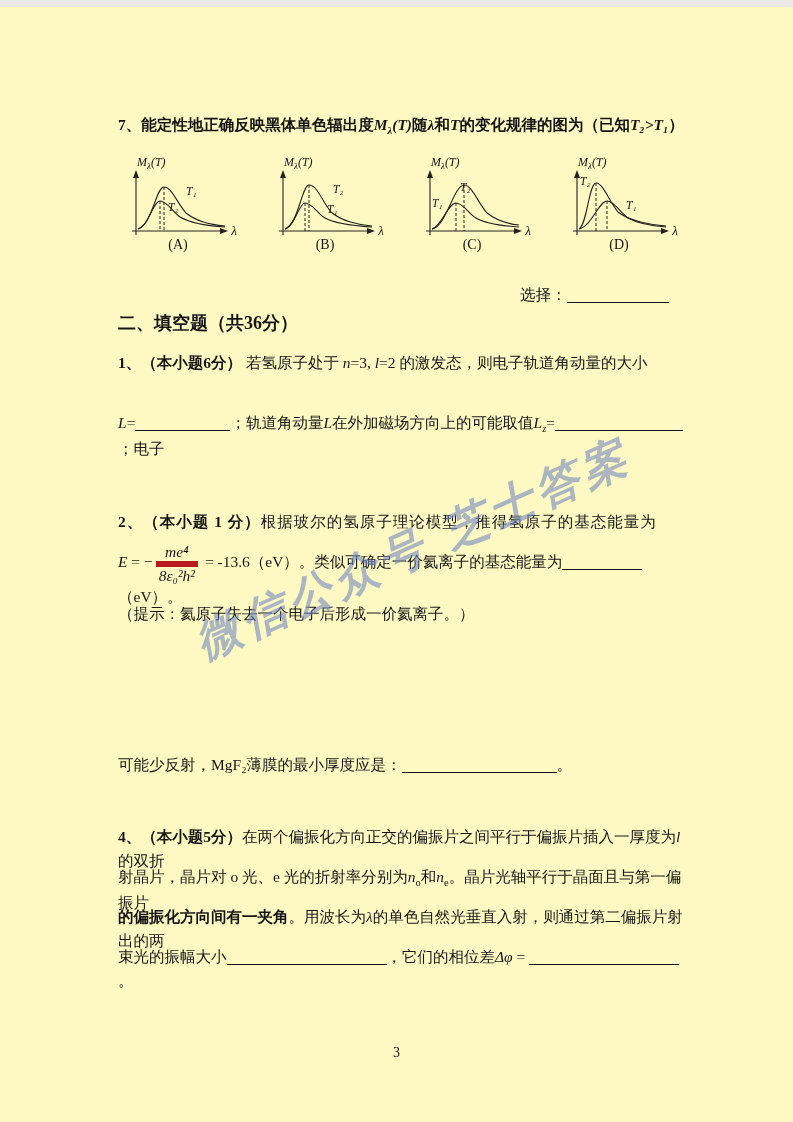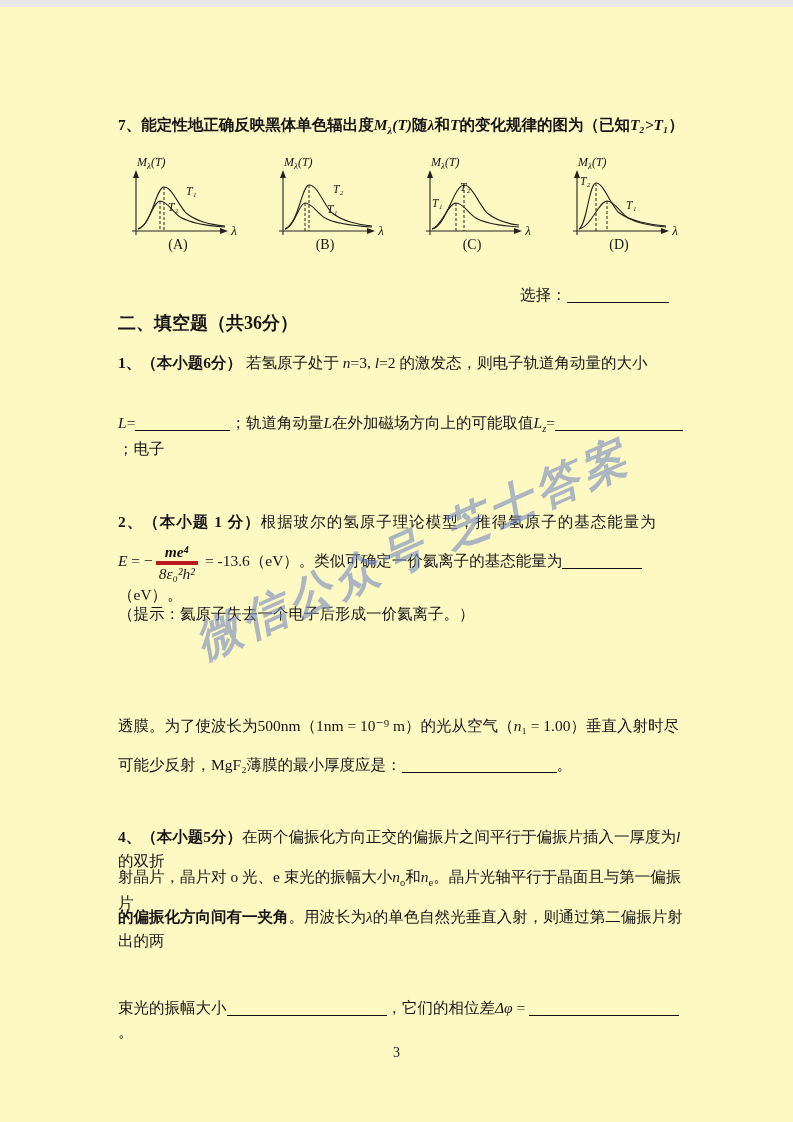"me⁴" .fnum { border-bottom: 4px solid #b91c1c -> 6px solid #b91c1c; font-weight: bold -> none }
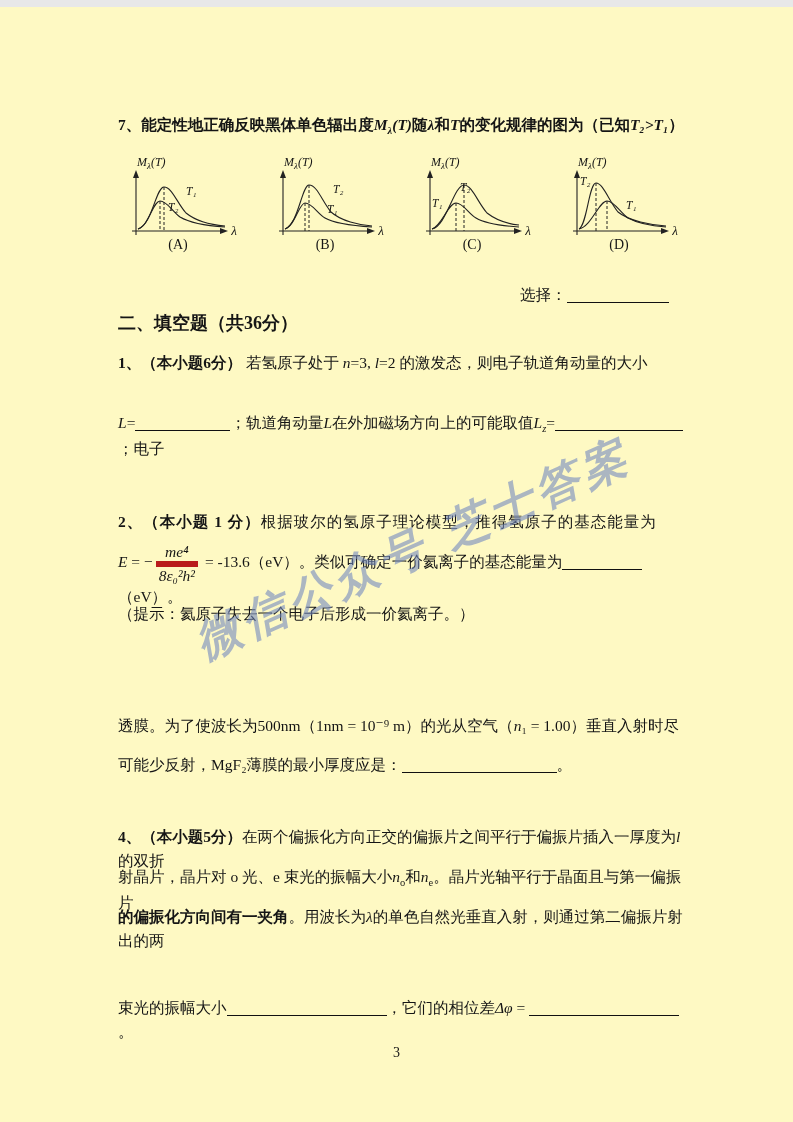"透膜。为了使波长为500nm（1nm = 10⁻⁹ m）的光从空气（n₁ =" p.line { html: <p><span>透膜。为了使波长为500nm（1nm = 10⁻⁹ m）的光从空气（</span><span>n</span><span>₁ = 1.00</span><span>）垂直入射时尽</span></p> -> none }
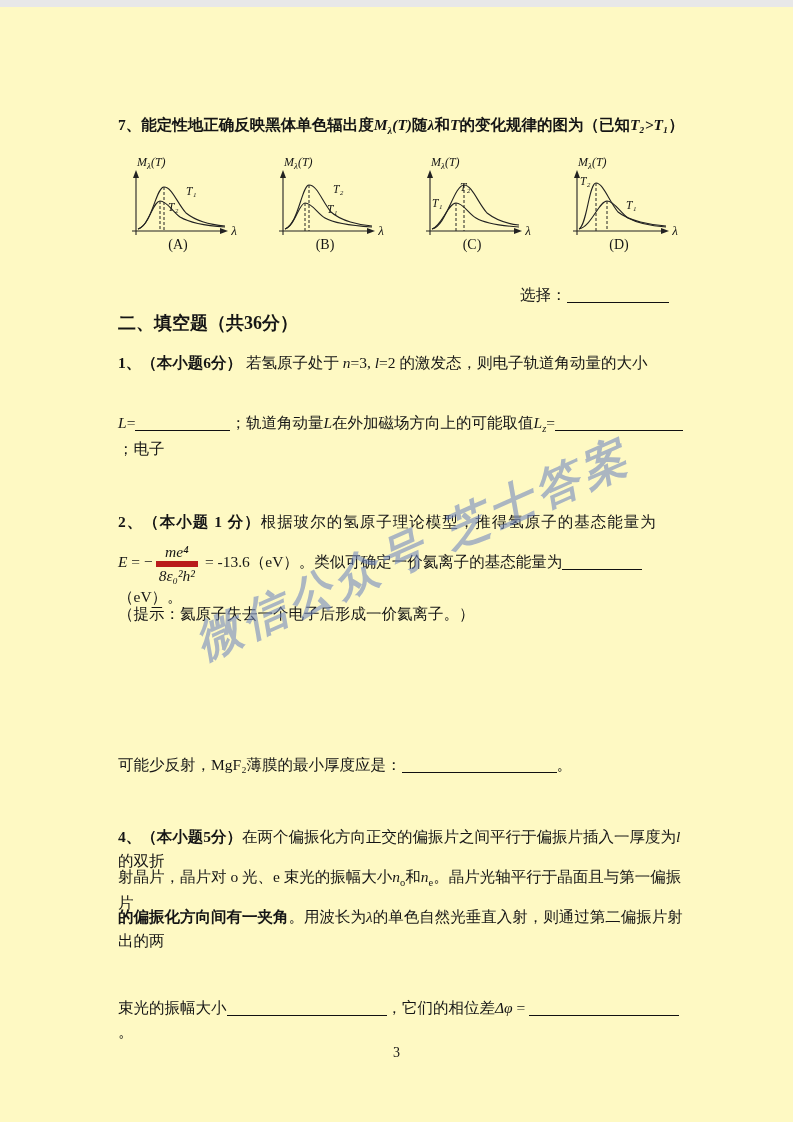"射晶片，晶片对 o 光、e 束光的振幅大小" span { text: 束光的振幅大小 -> 光的折射率分别为 }
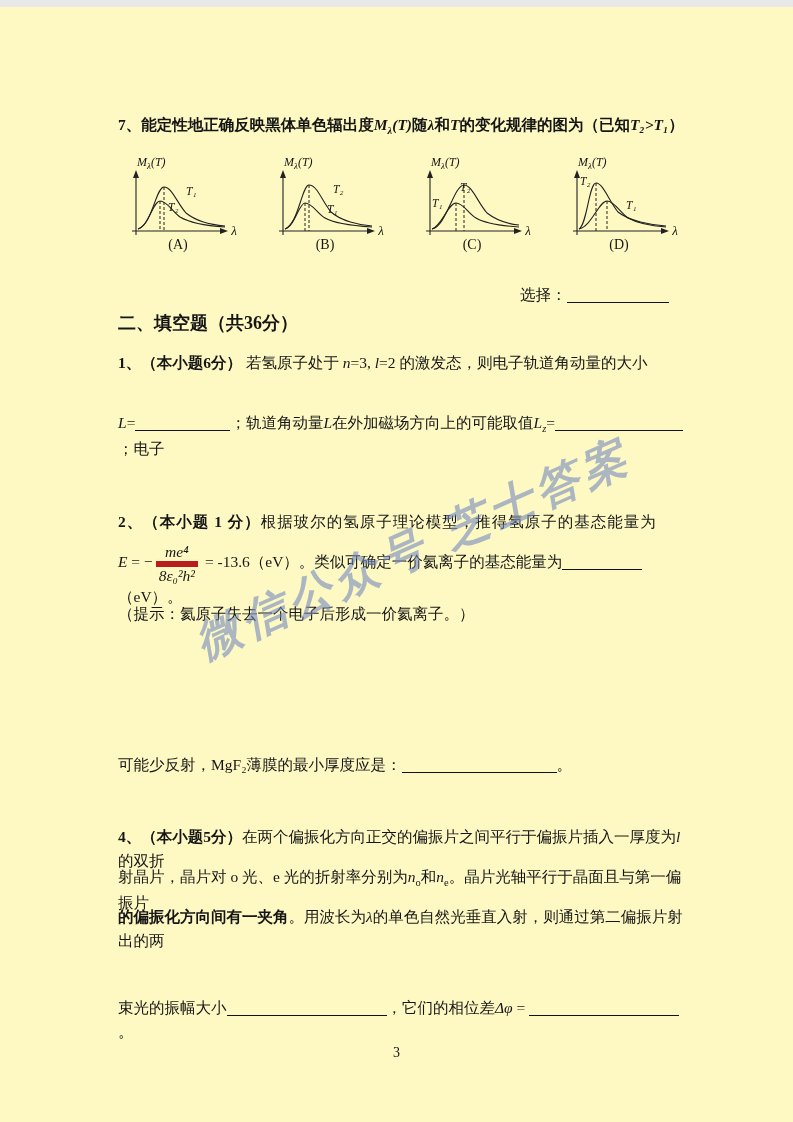"束光的振幅大小 ，它们的相位差Δφ = 。" p.line { top: 989px -> 938px }
